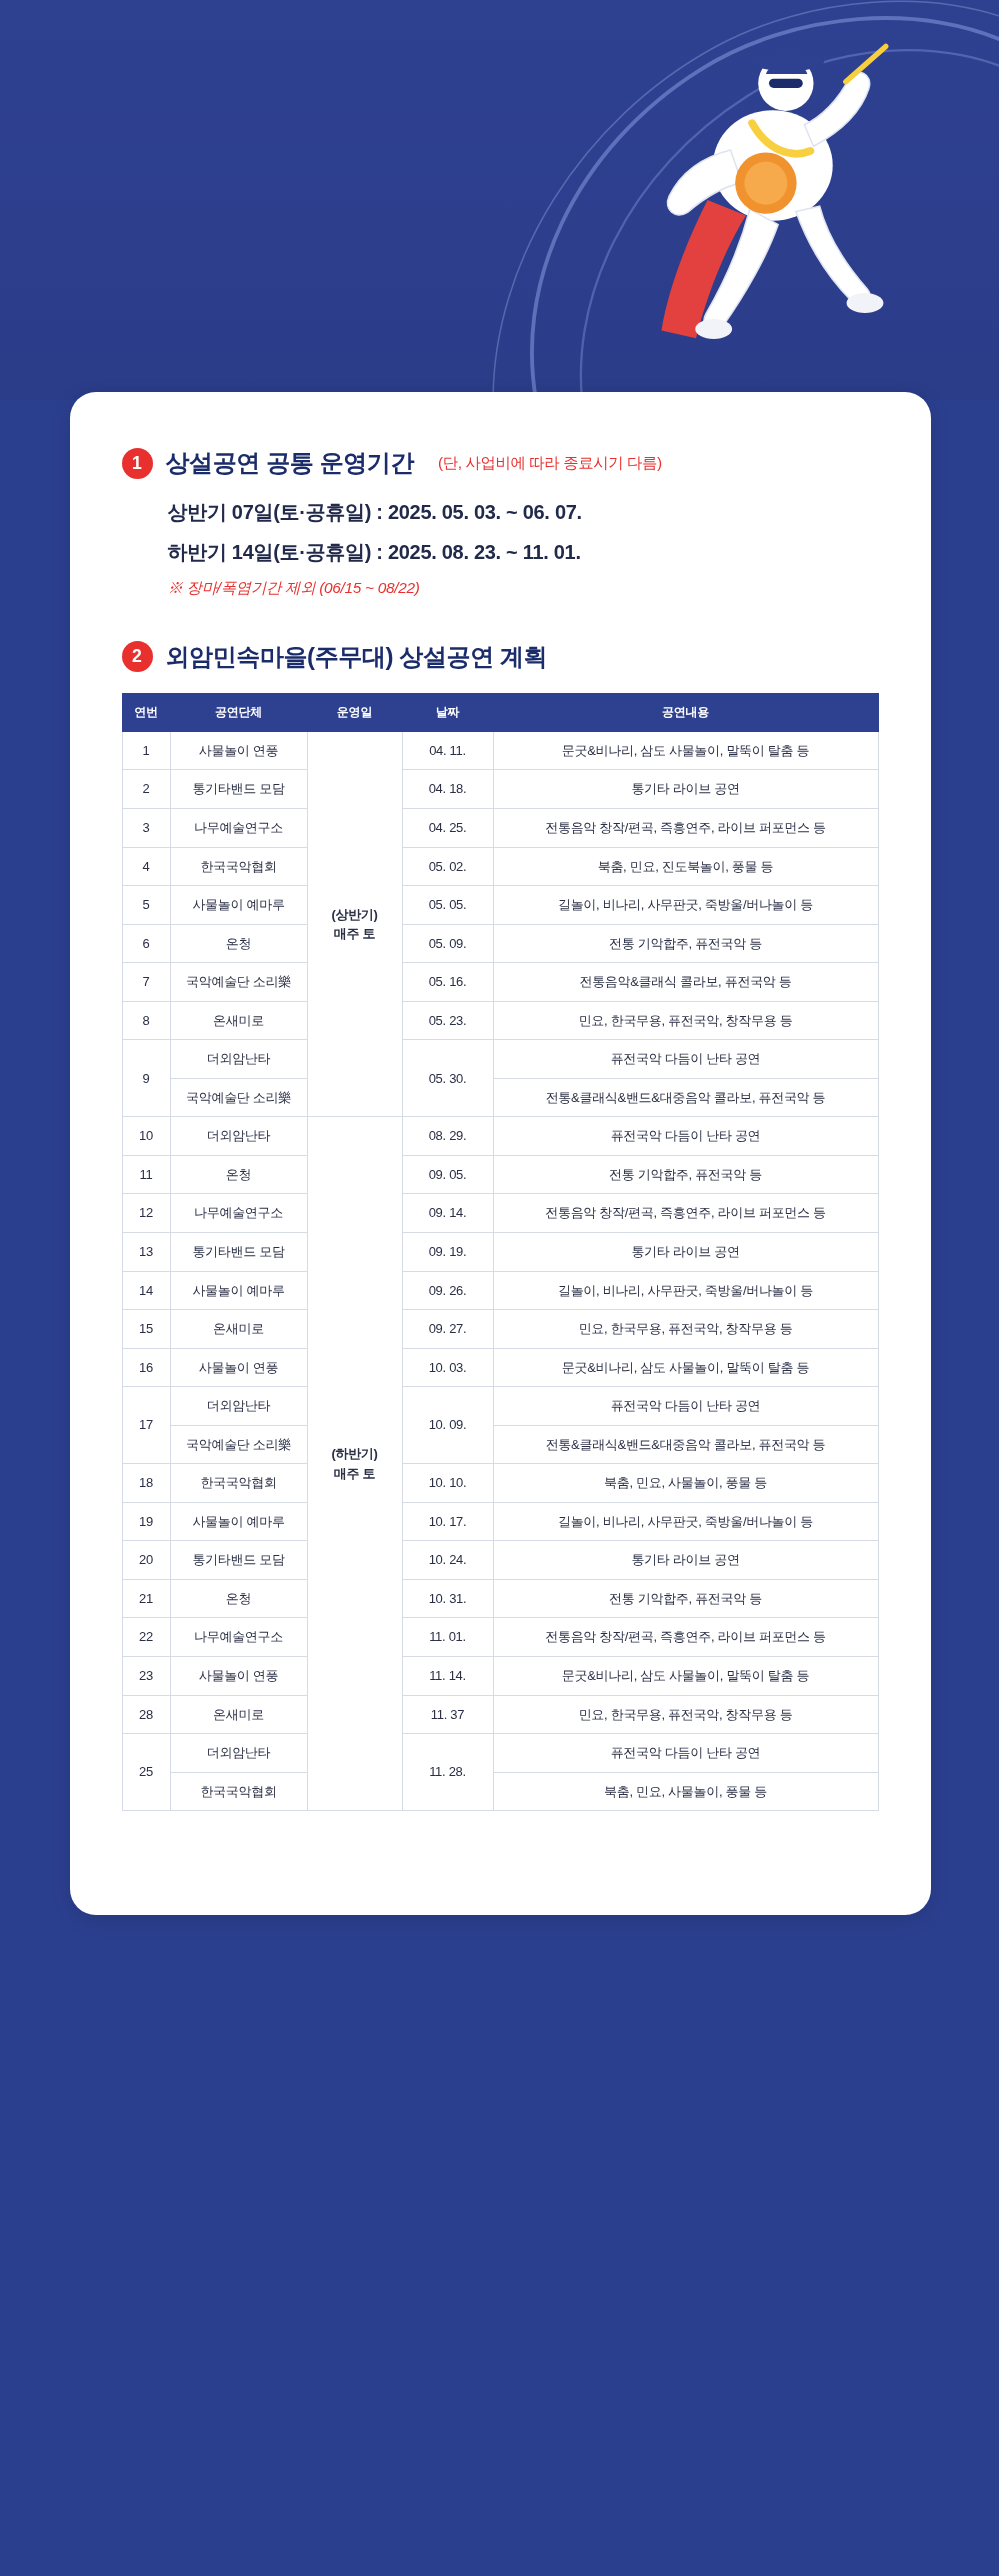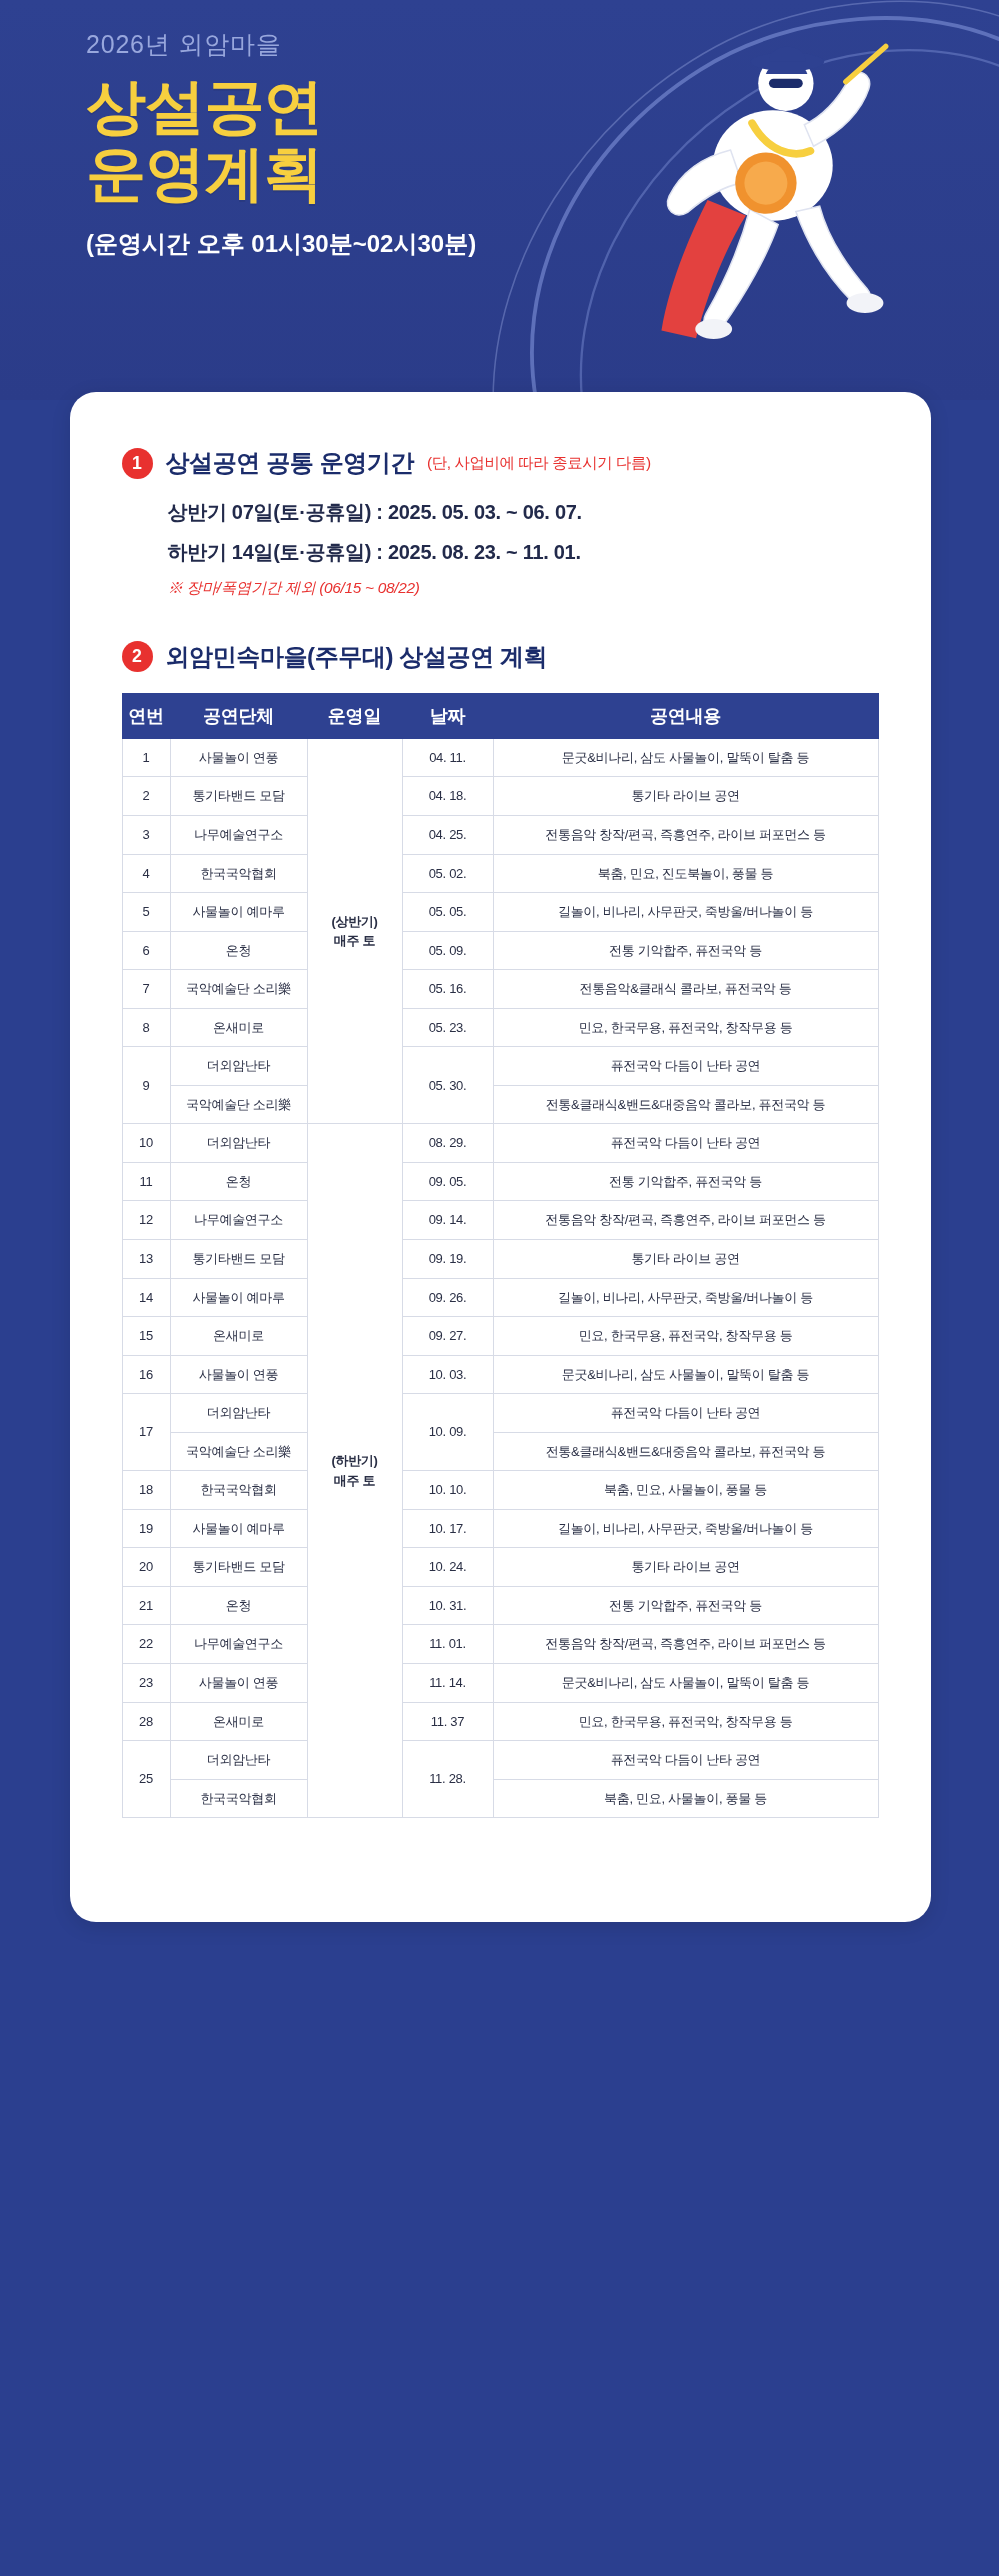"2026년 외암마을" div.hero-inner { html: <div> <div>2026년 외암마을</div> <div>상설공연</div> <div>운영계획</div> <div>(운영시간 오후 01시30분~02시30분)</div> </div> -> none }
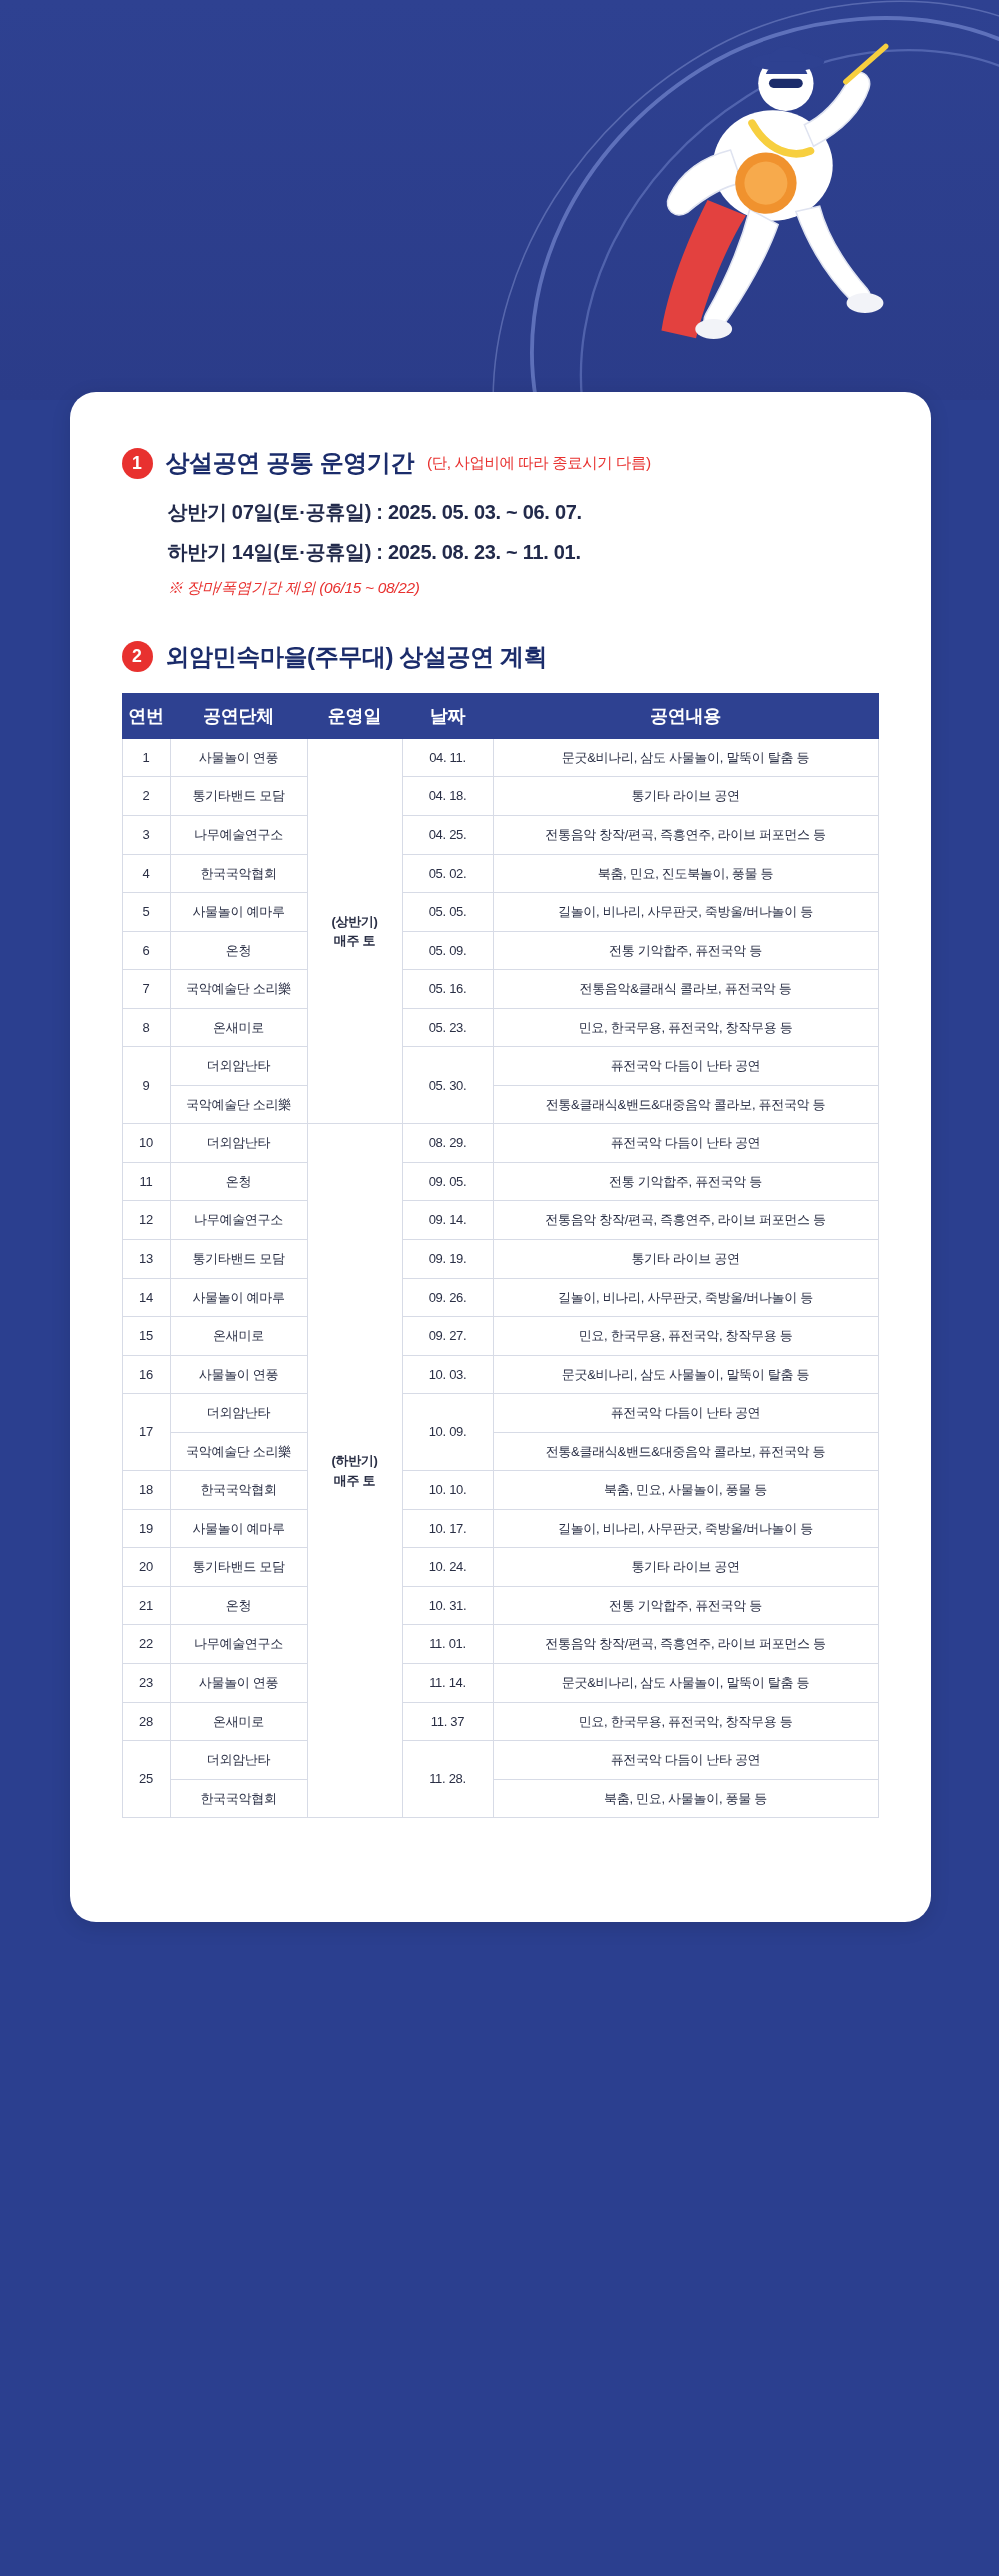"(단, 사업비에 따라 종료시기 다름)" .sec-note { margin-left: 0 -> 11px }
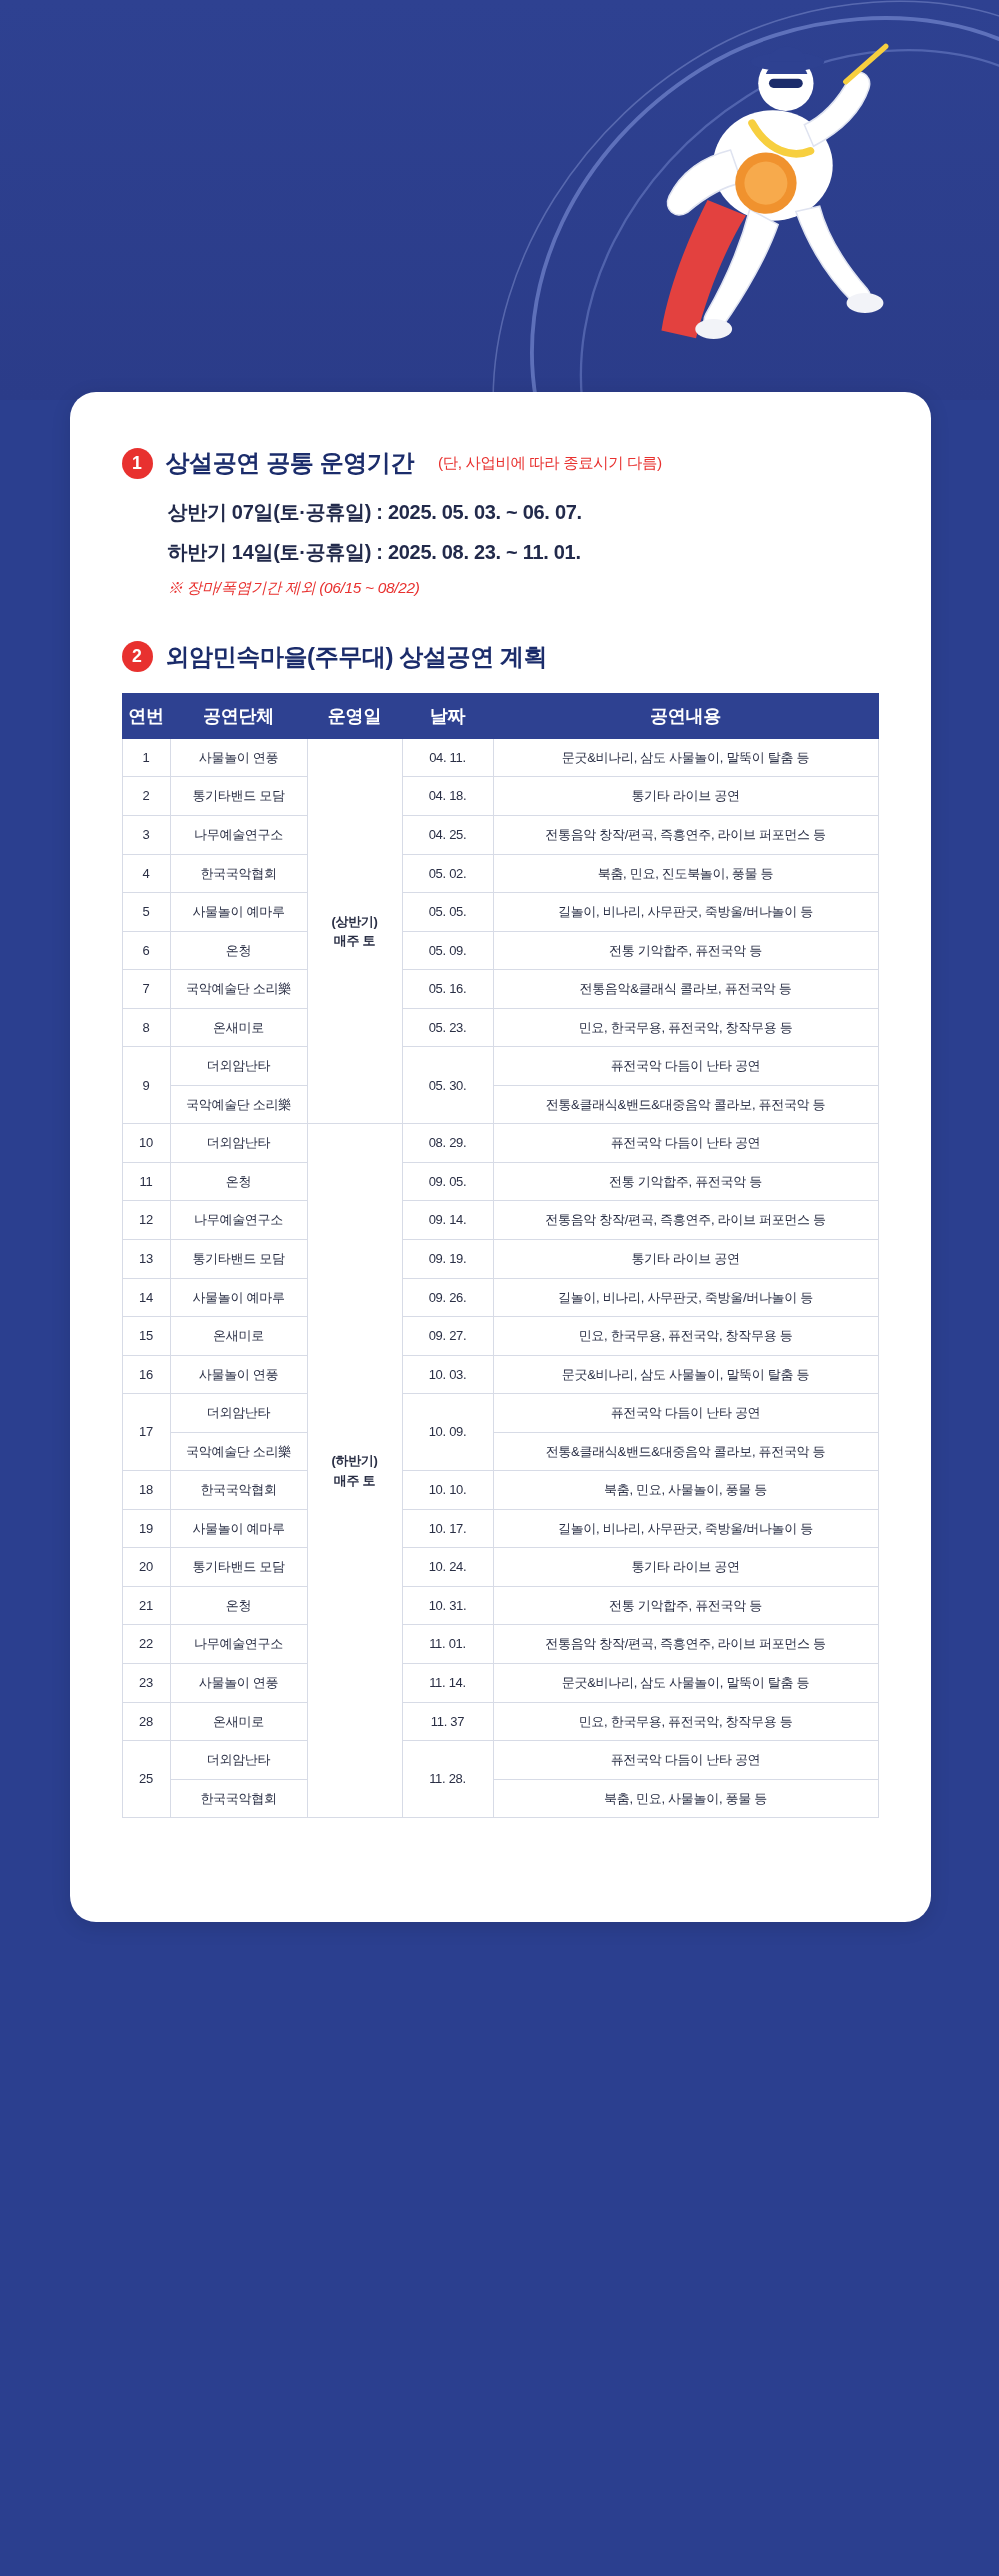"연번" table.sched thead th { font-size: 18px -> 12px }
